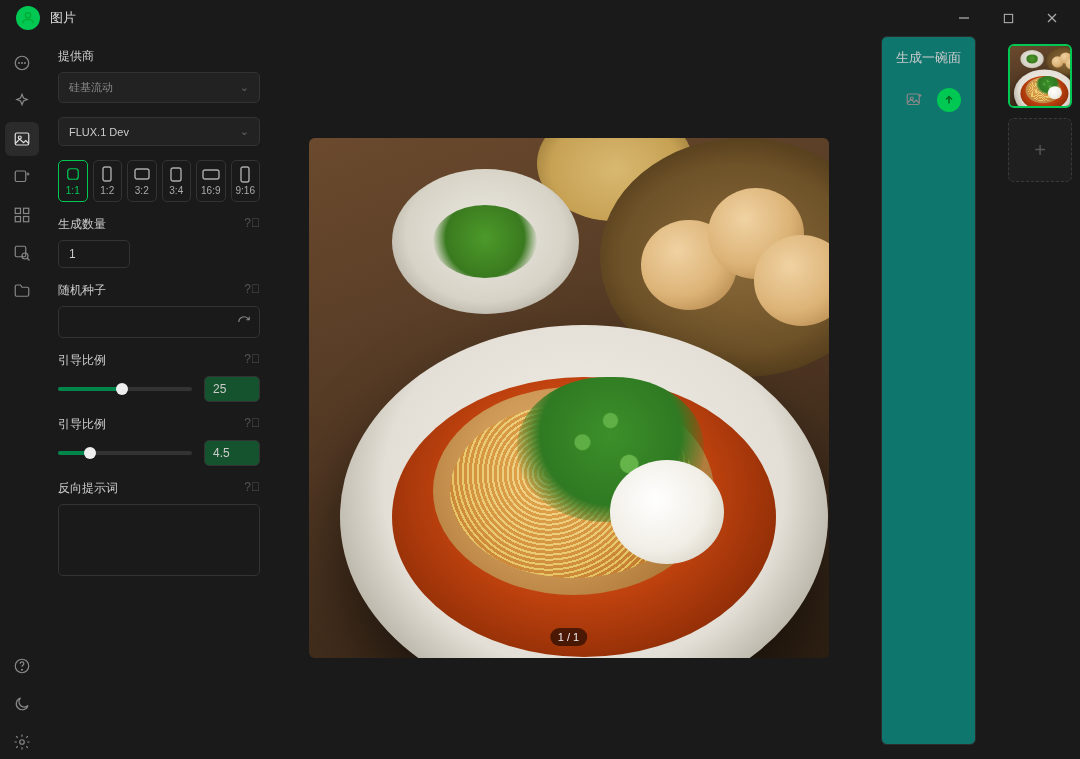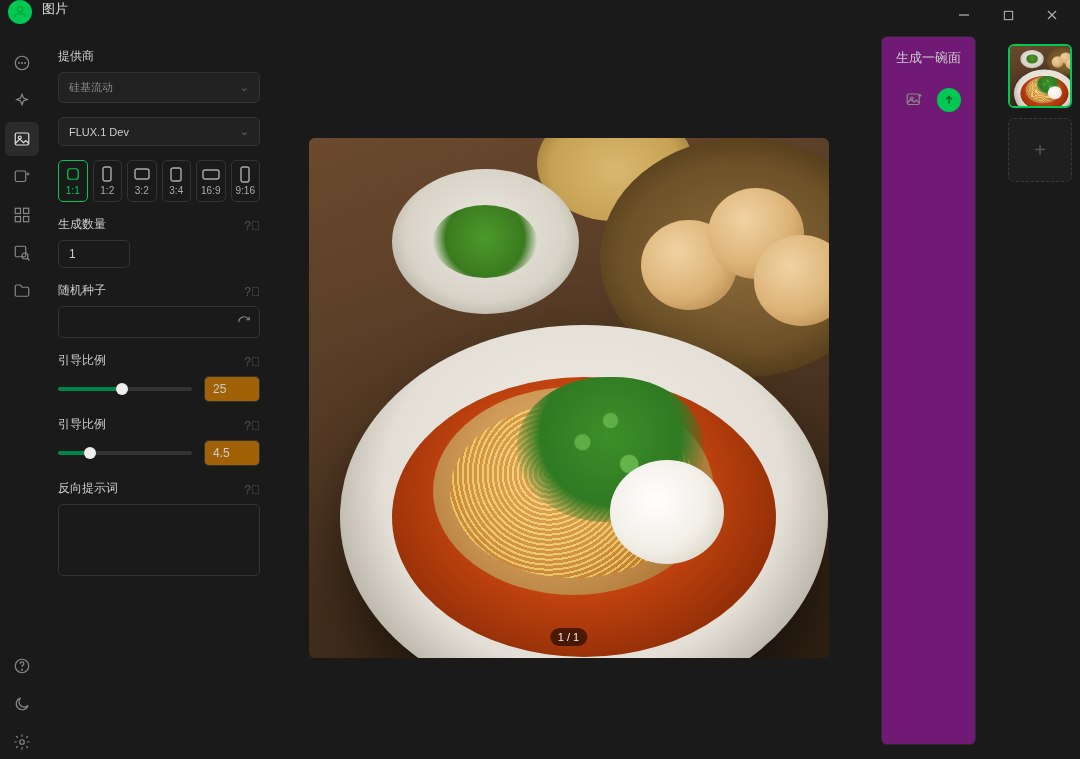"图片" .titlebar { align-items: none -> center; margin-left: none -> 8px }
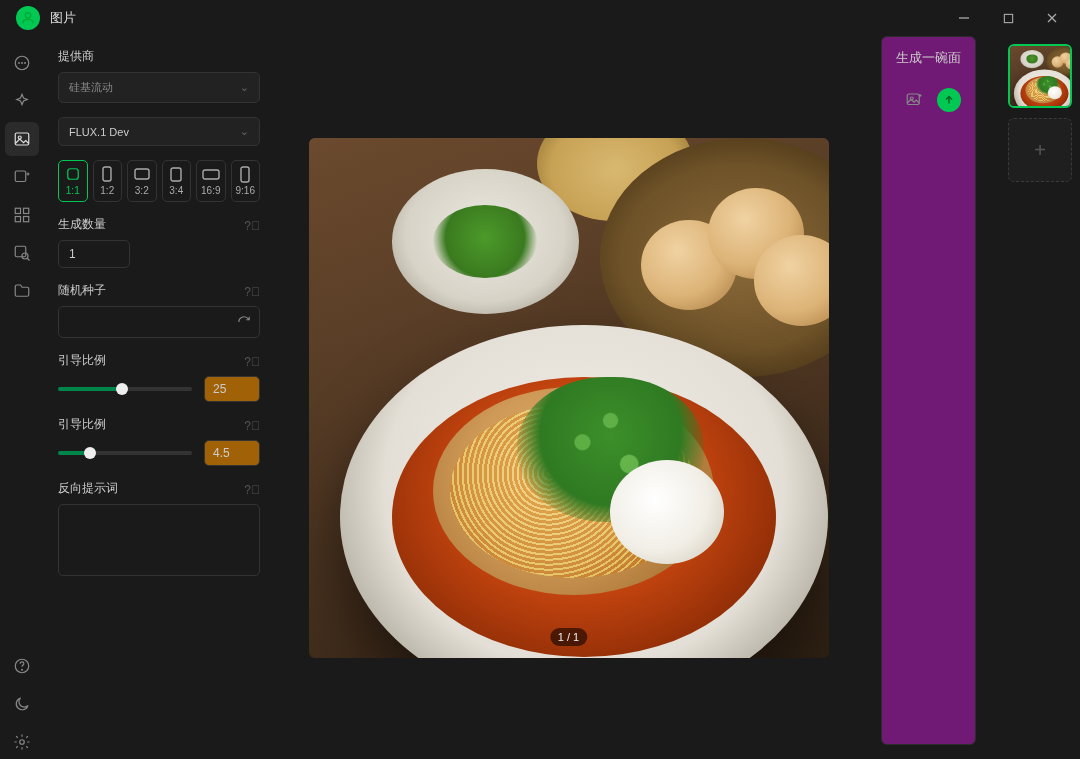"提供商" .field-label { align-items: flex-end -> flex-start }
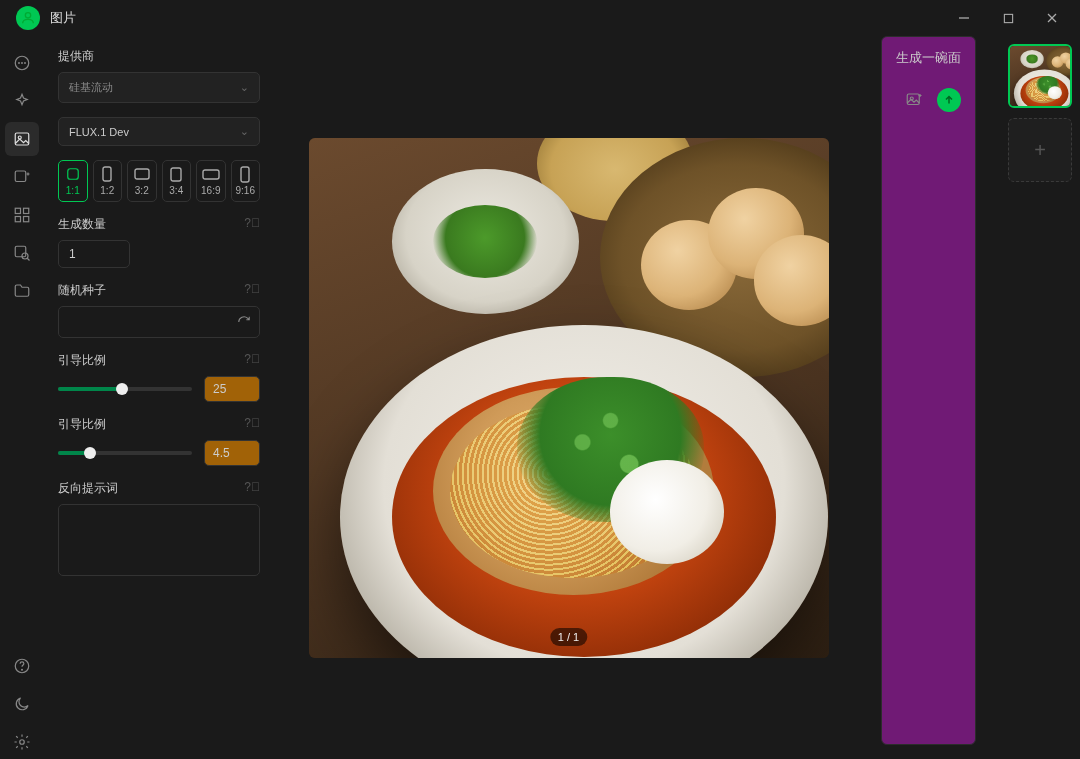"生成一碗面" .prompt-area { background: #701a75 -> #0f766e }
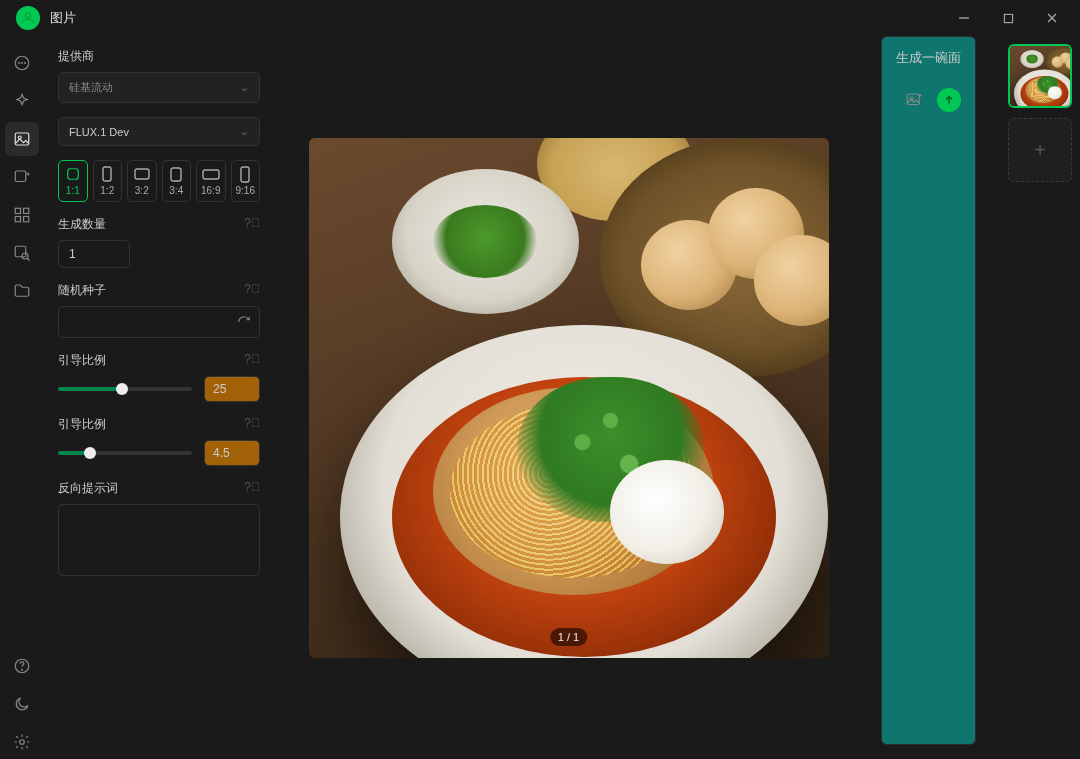"25" .slider-value { background: #a16207 -> #14532d }
